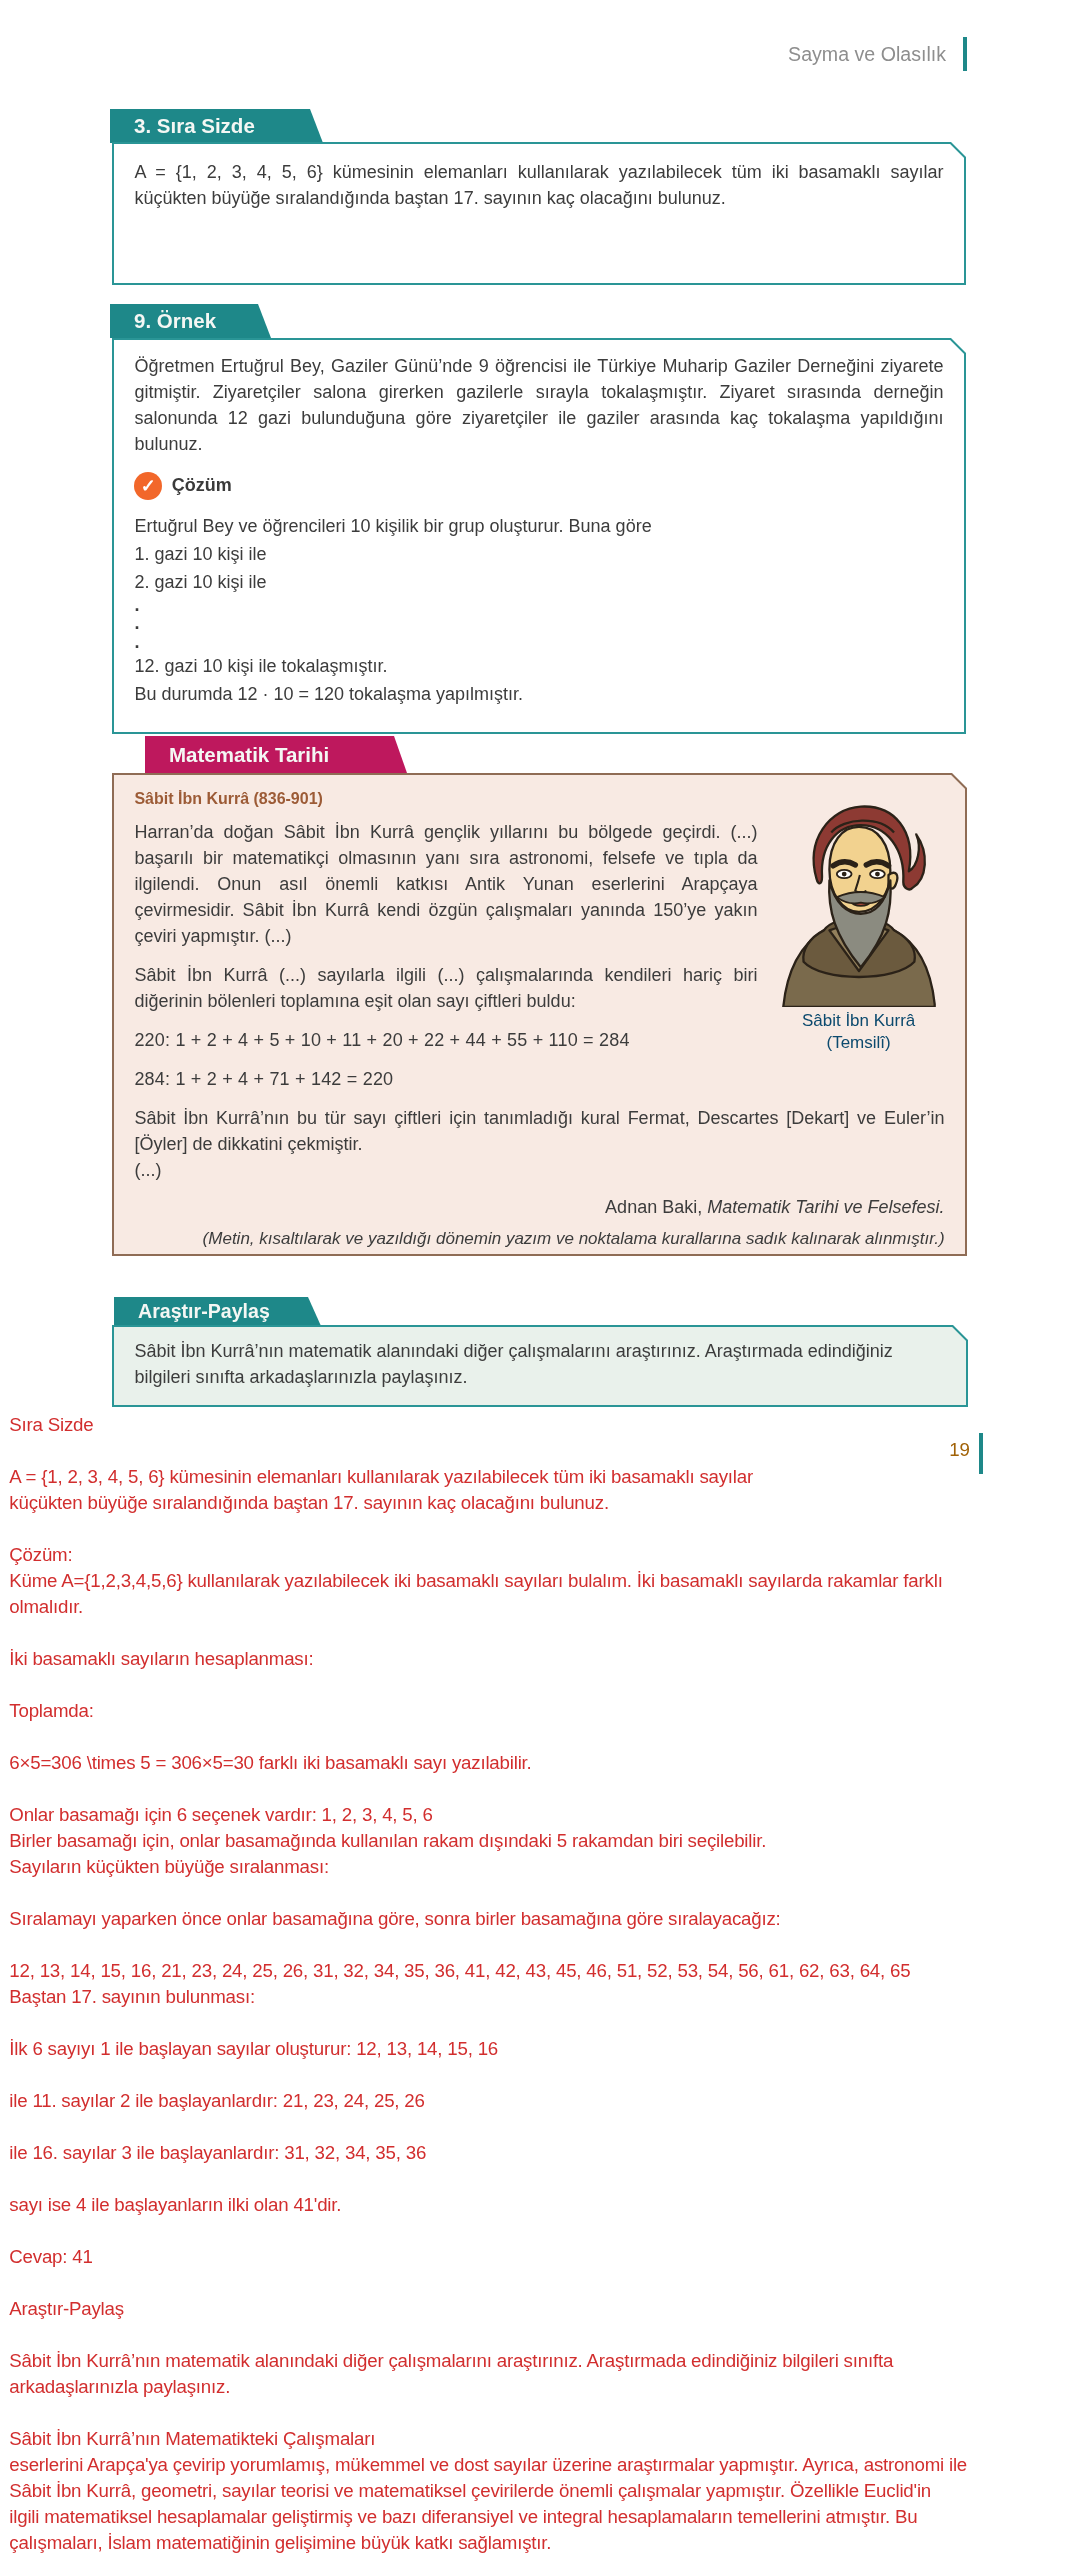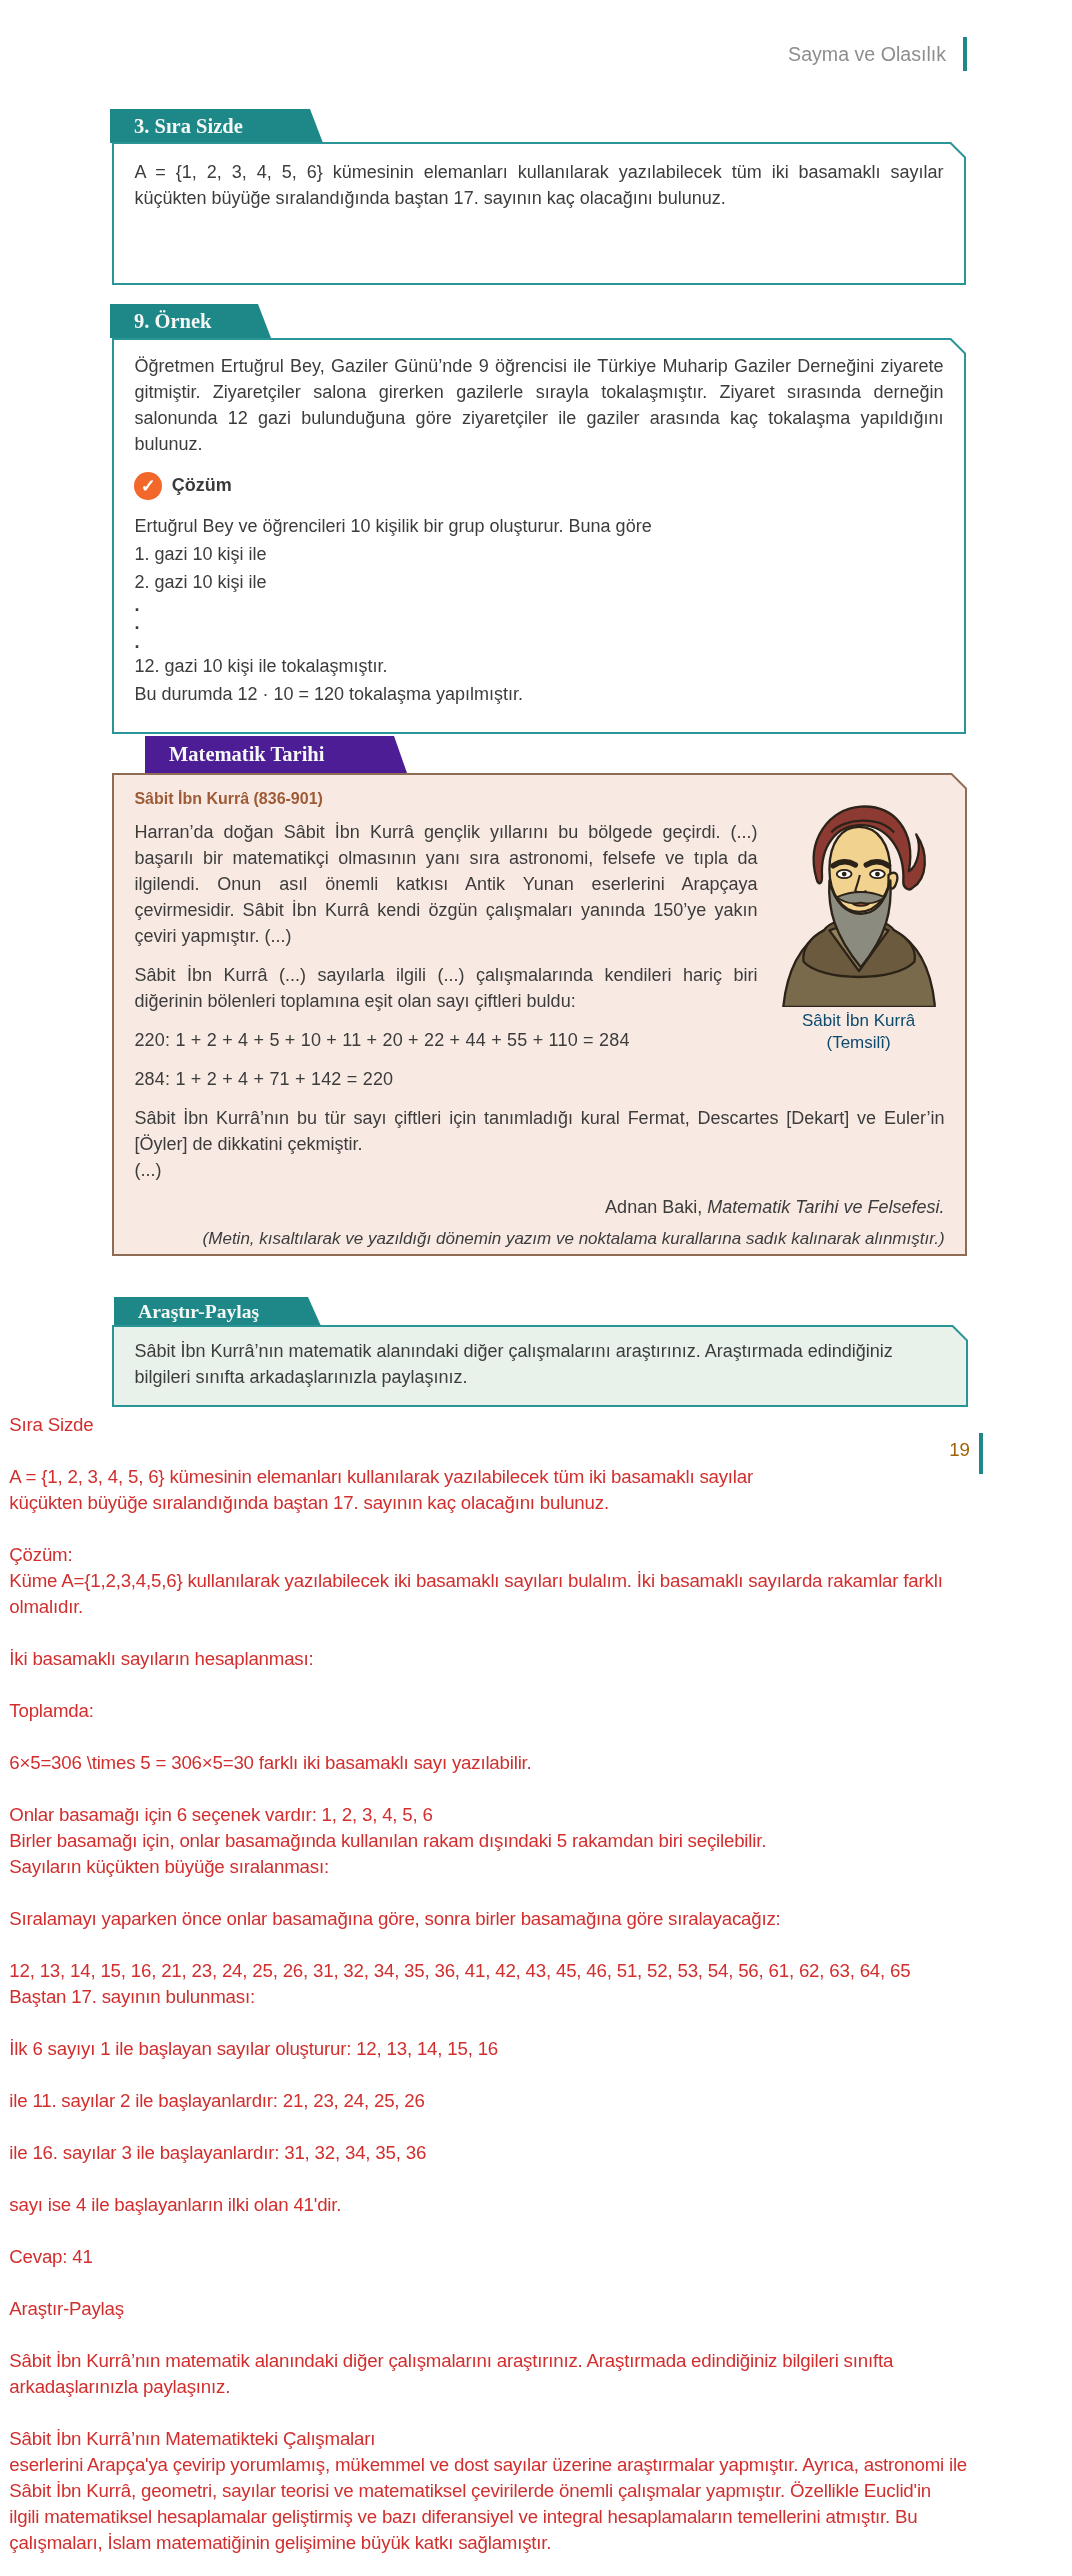"3. Sıra Sizde" .tab { font-family: Liberation Serif, serif -> Liberation Sans, sans-serif }
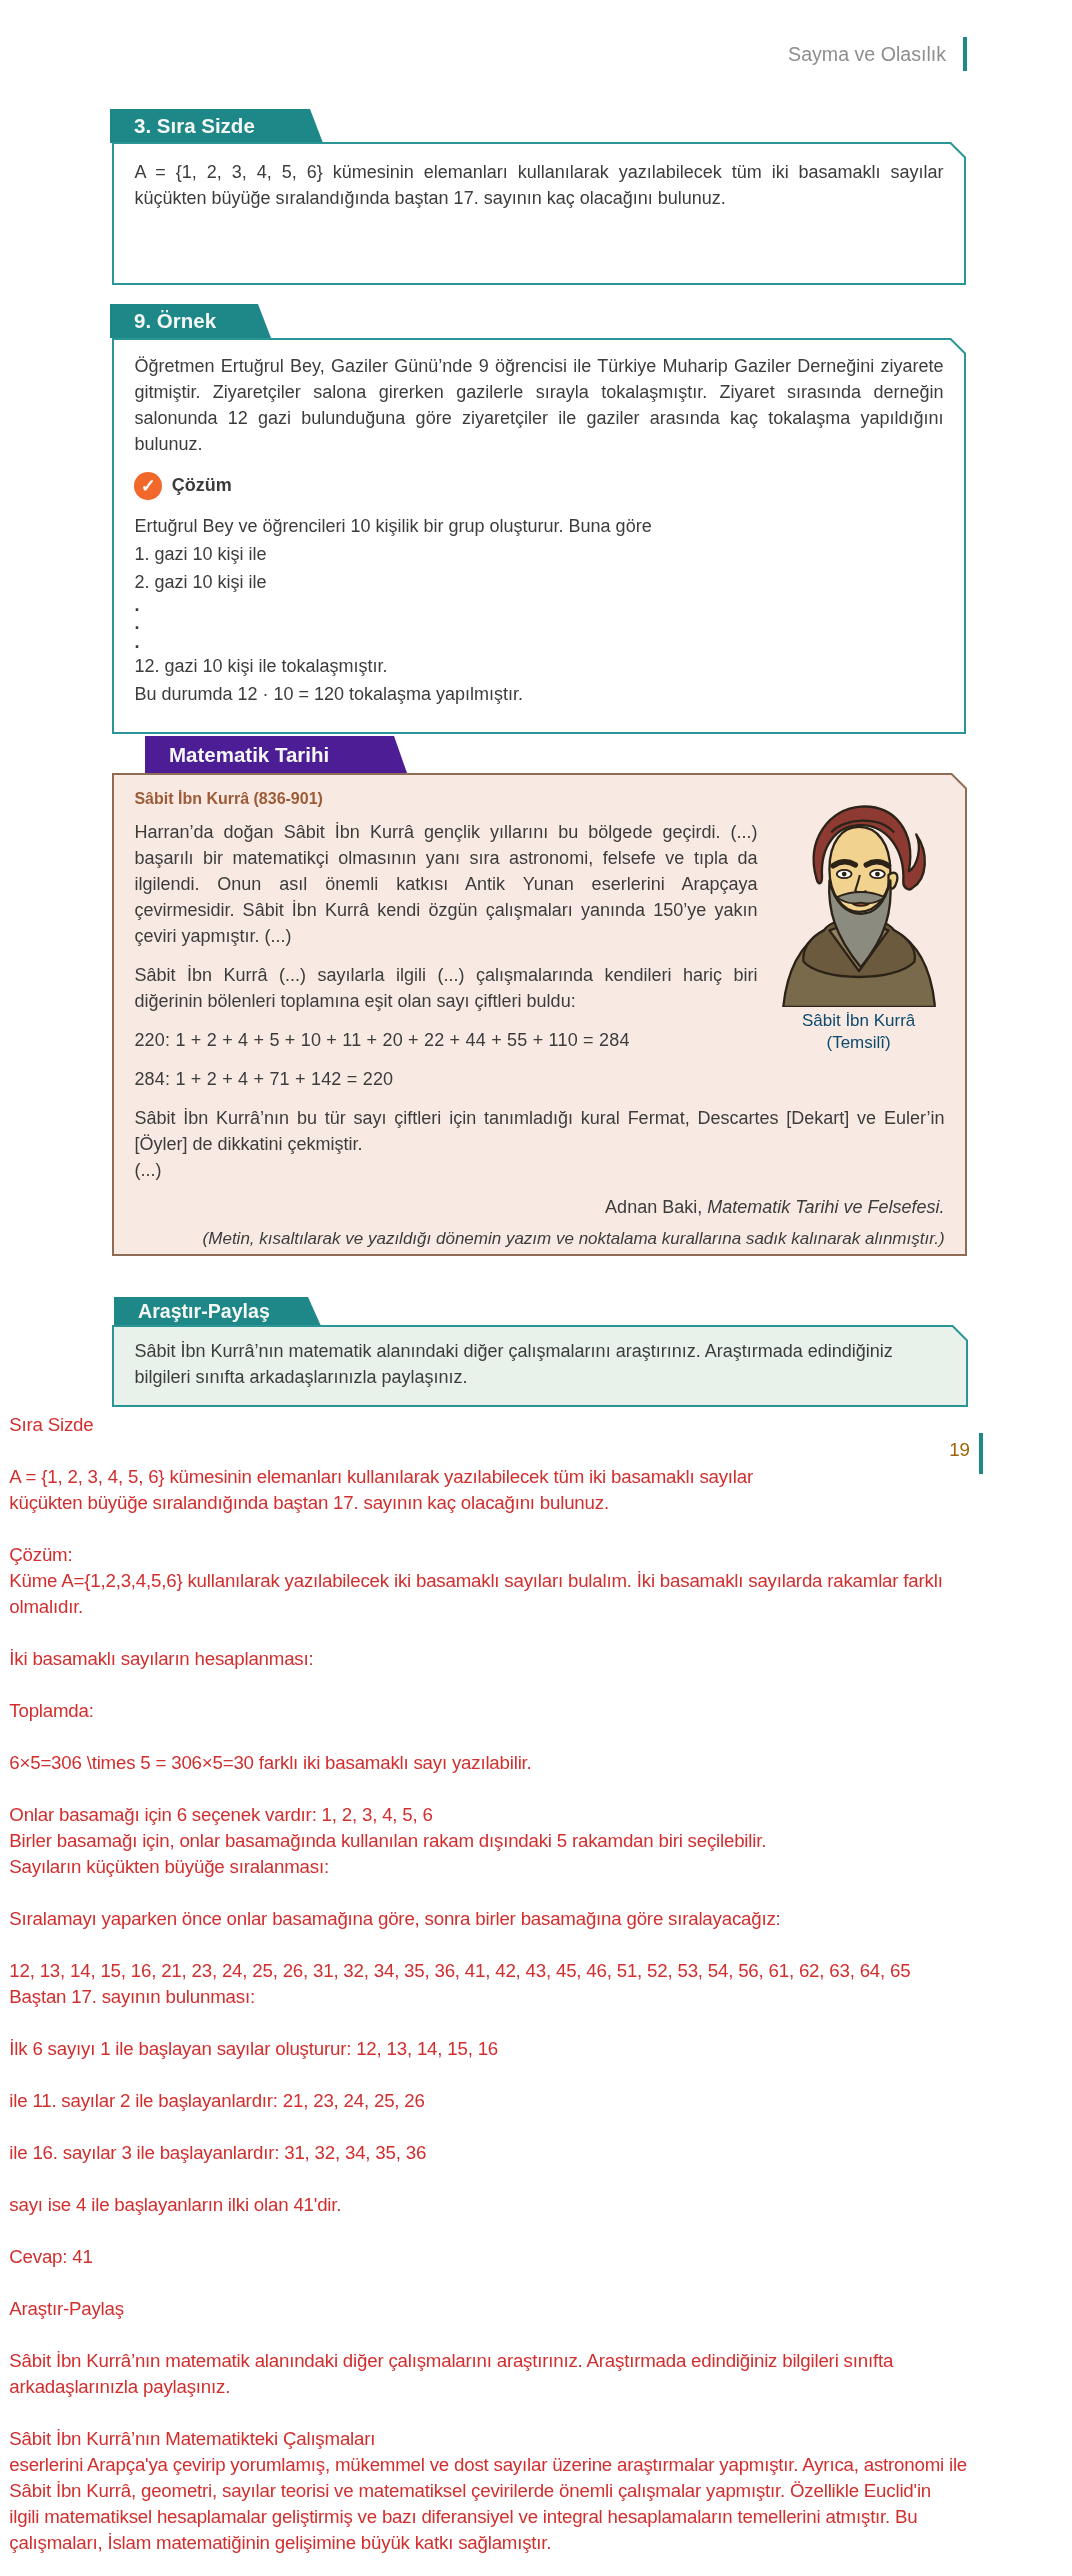"Matematik Tarihi" .tab.brown { background: #4c1d95 -> #be185d }
